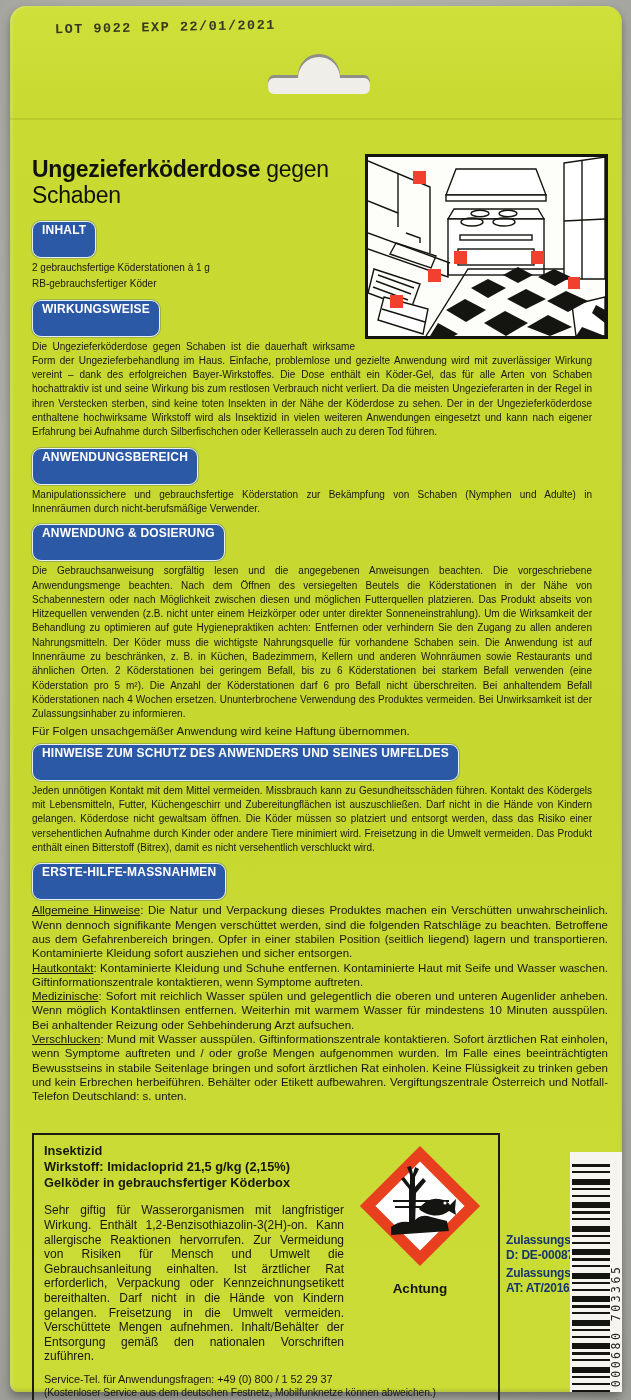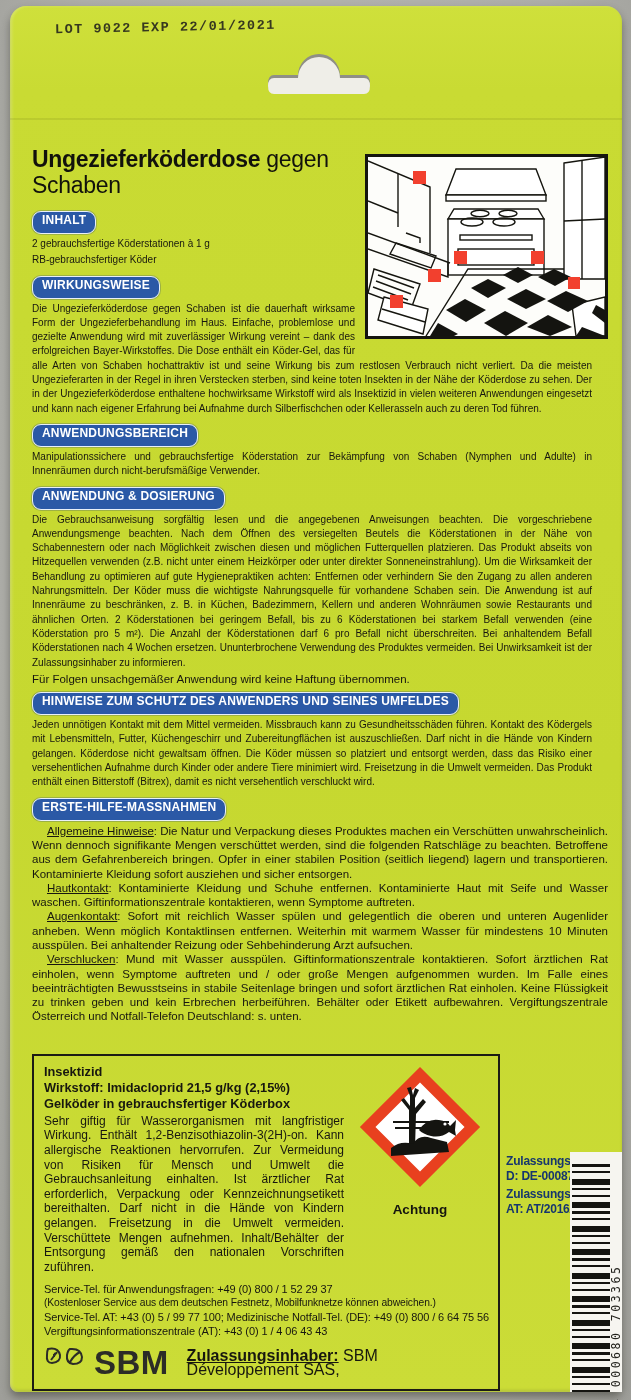"Ungezieferköderdose gegen Schaben" h1.title { margin: 0 0 7px 0 -> 10px 0 7px 0 }
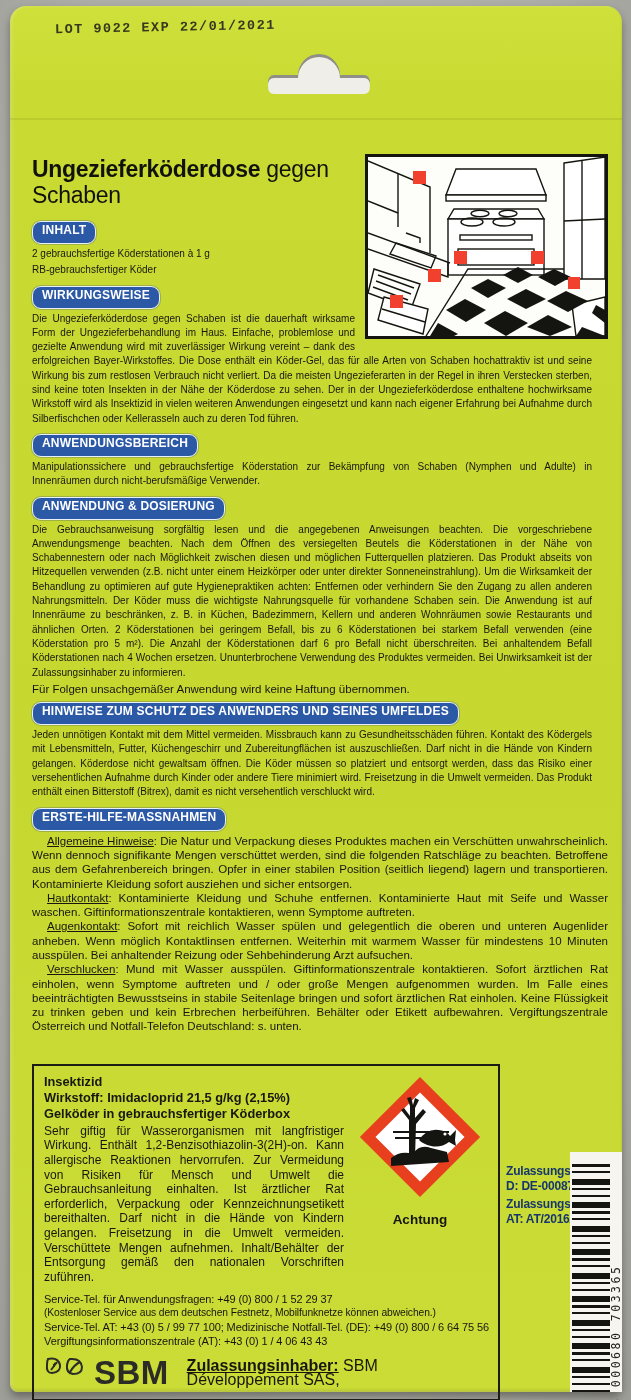"INHALT" .badge { padding: 1px 9px 6px 9px -> 1px 9px 20px 9px }
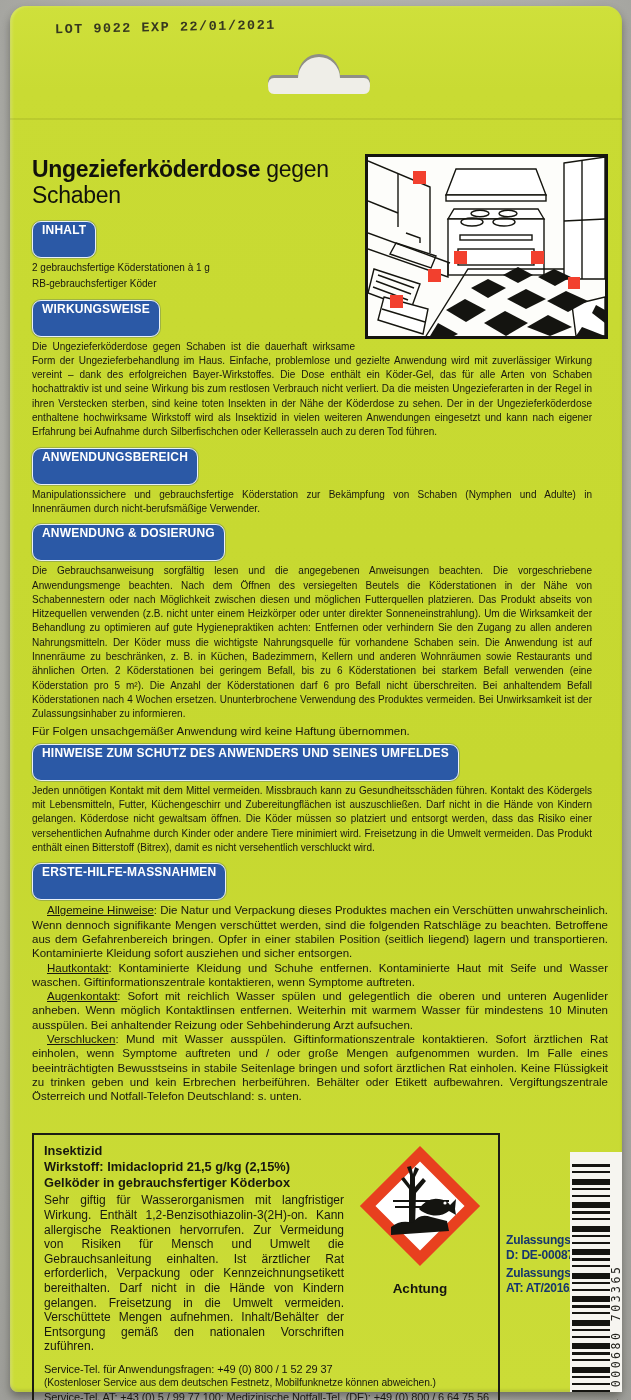"Allgemeine Hinweise" .fa-item .lead { margin-left: 15px -> none }
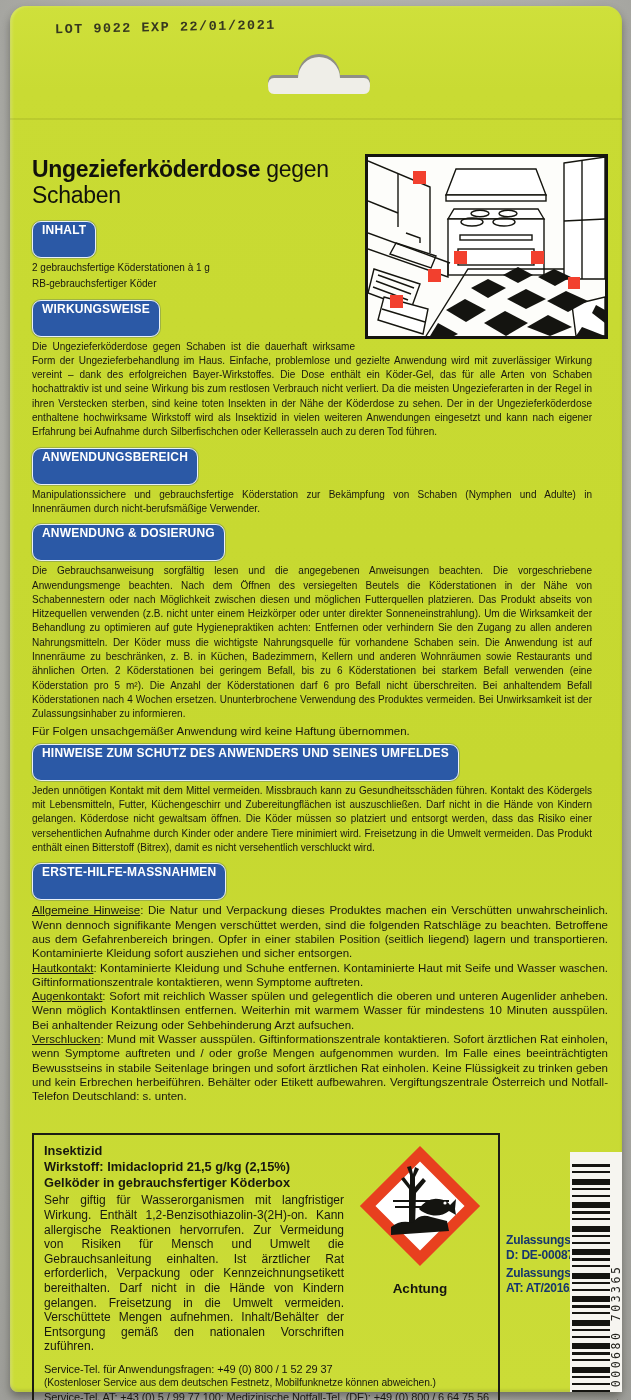"Augenkontakt" span.lead { text: Augenkontakt -> Medizinische }
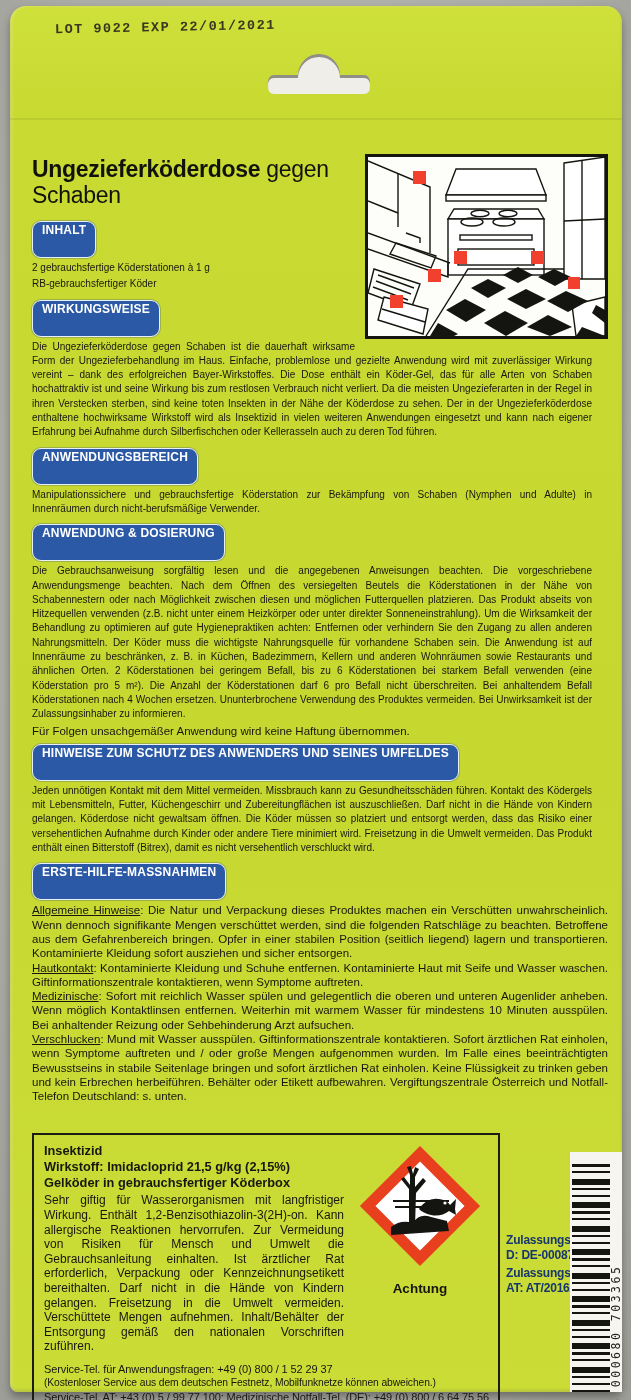"Sehr giftig für Wasserorganismen mit" .hz-warning { margin-top: 2px -> 12px }
